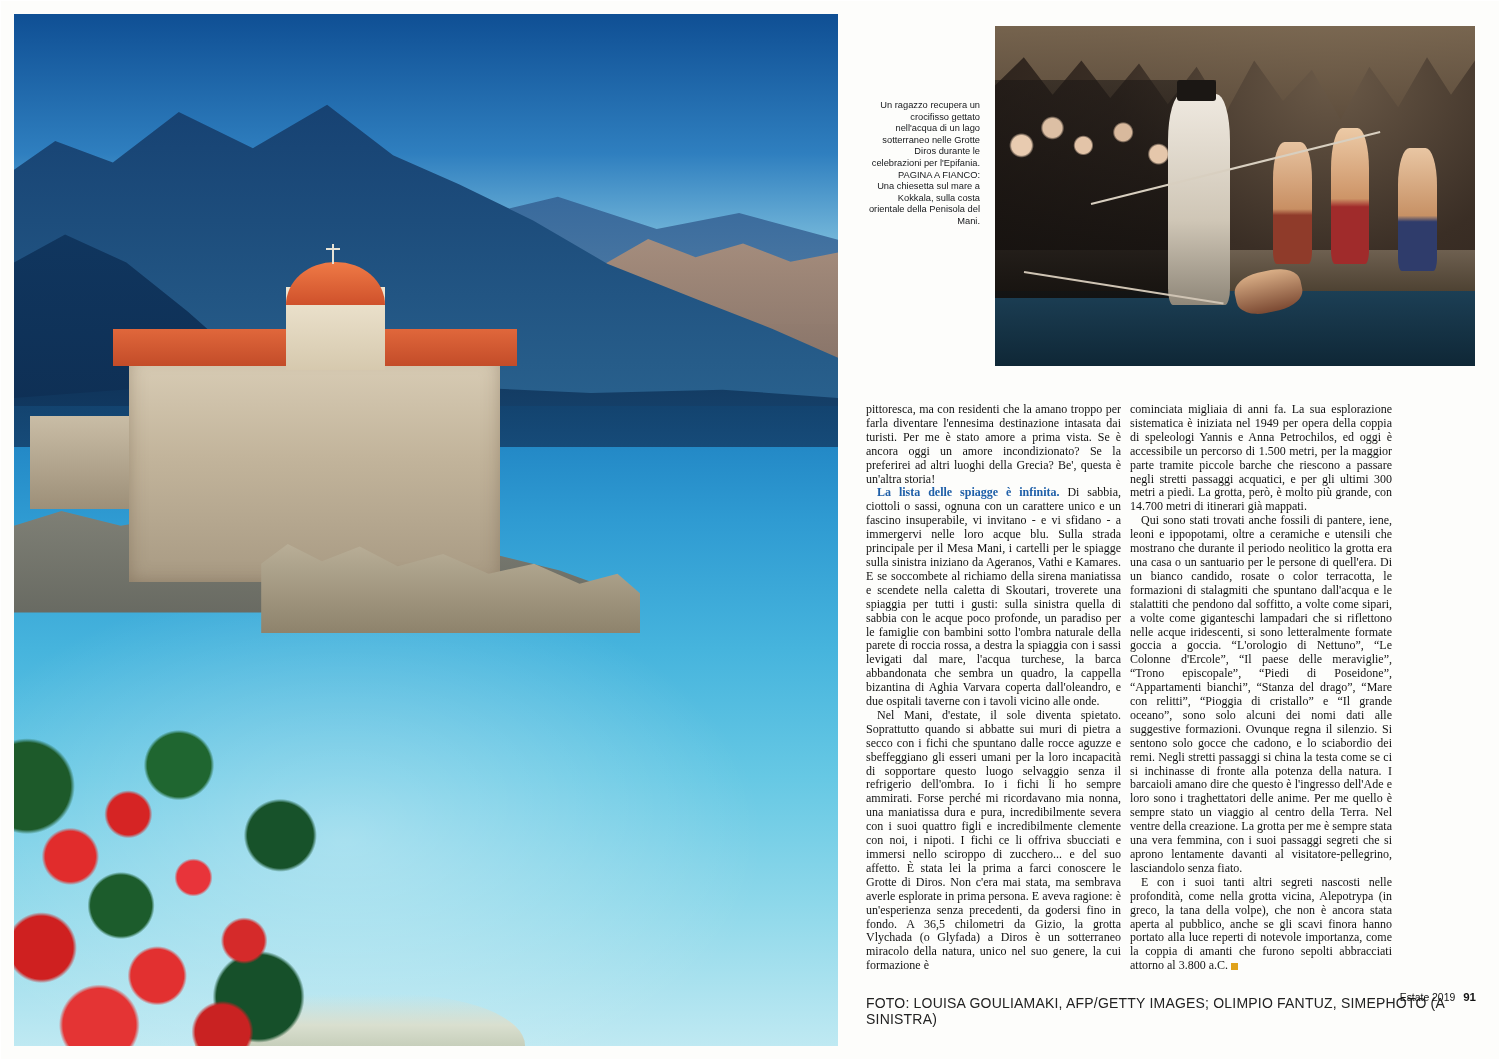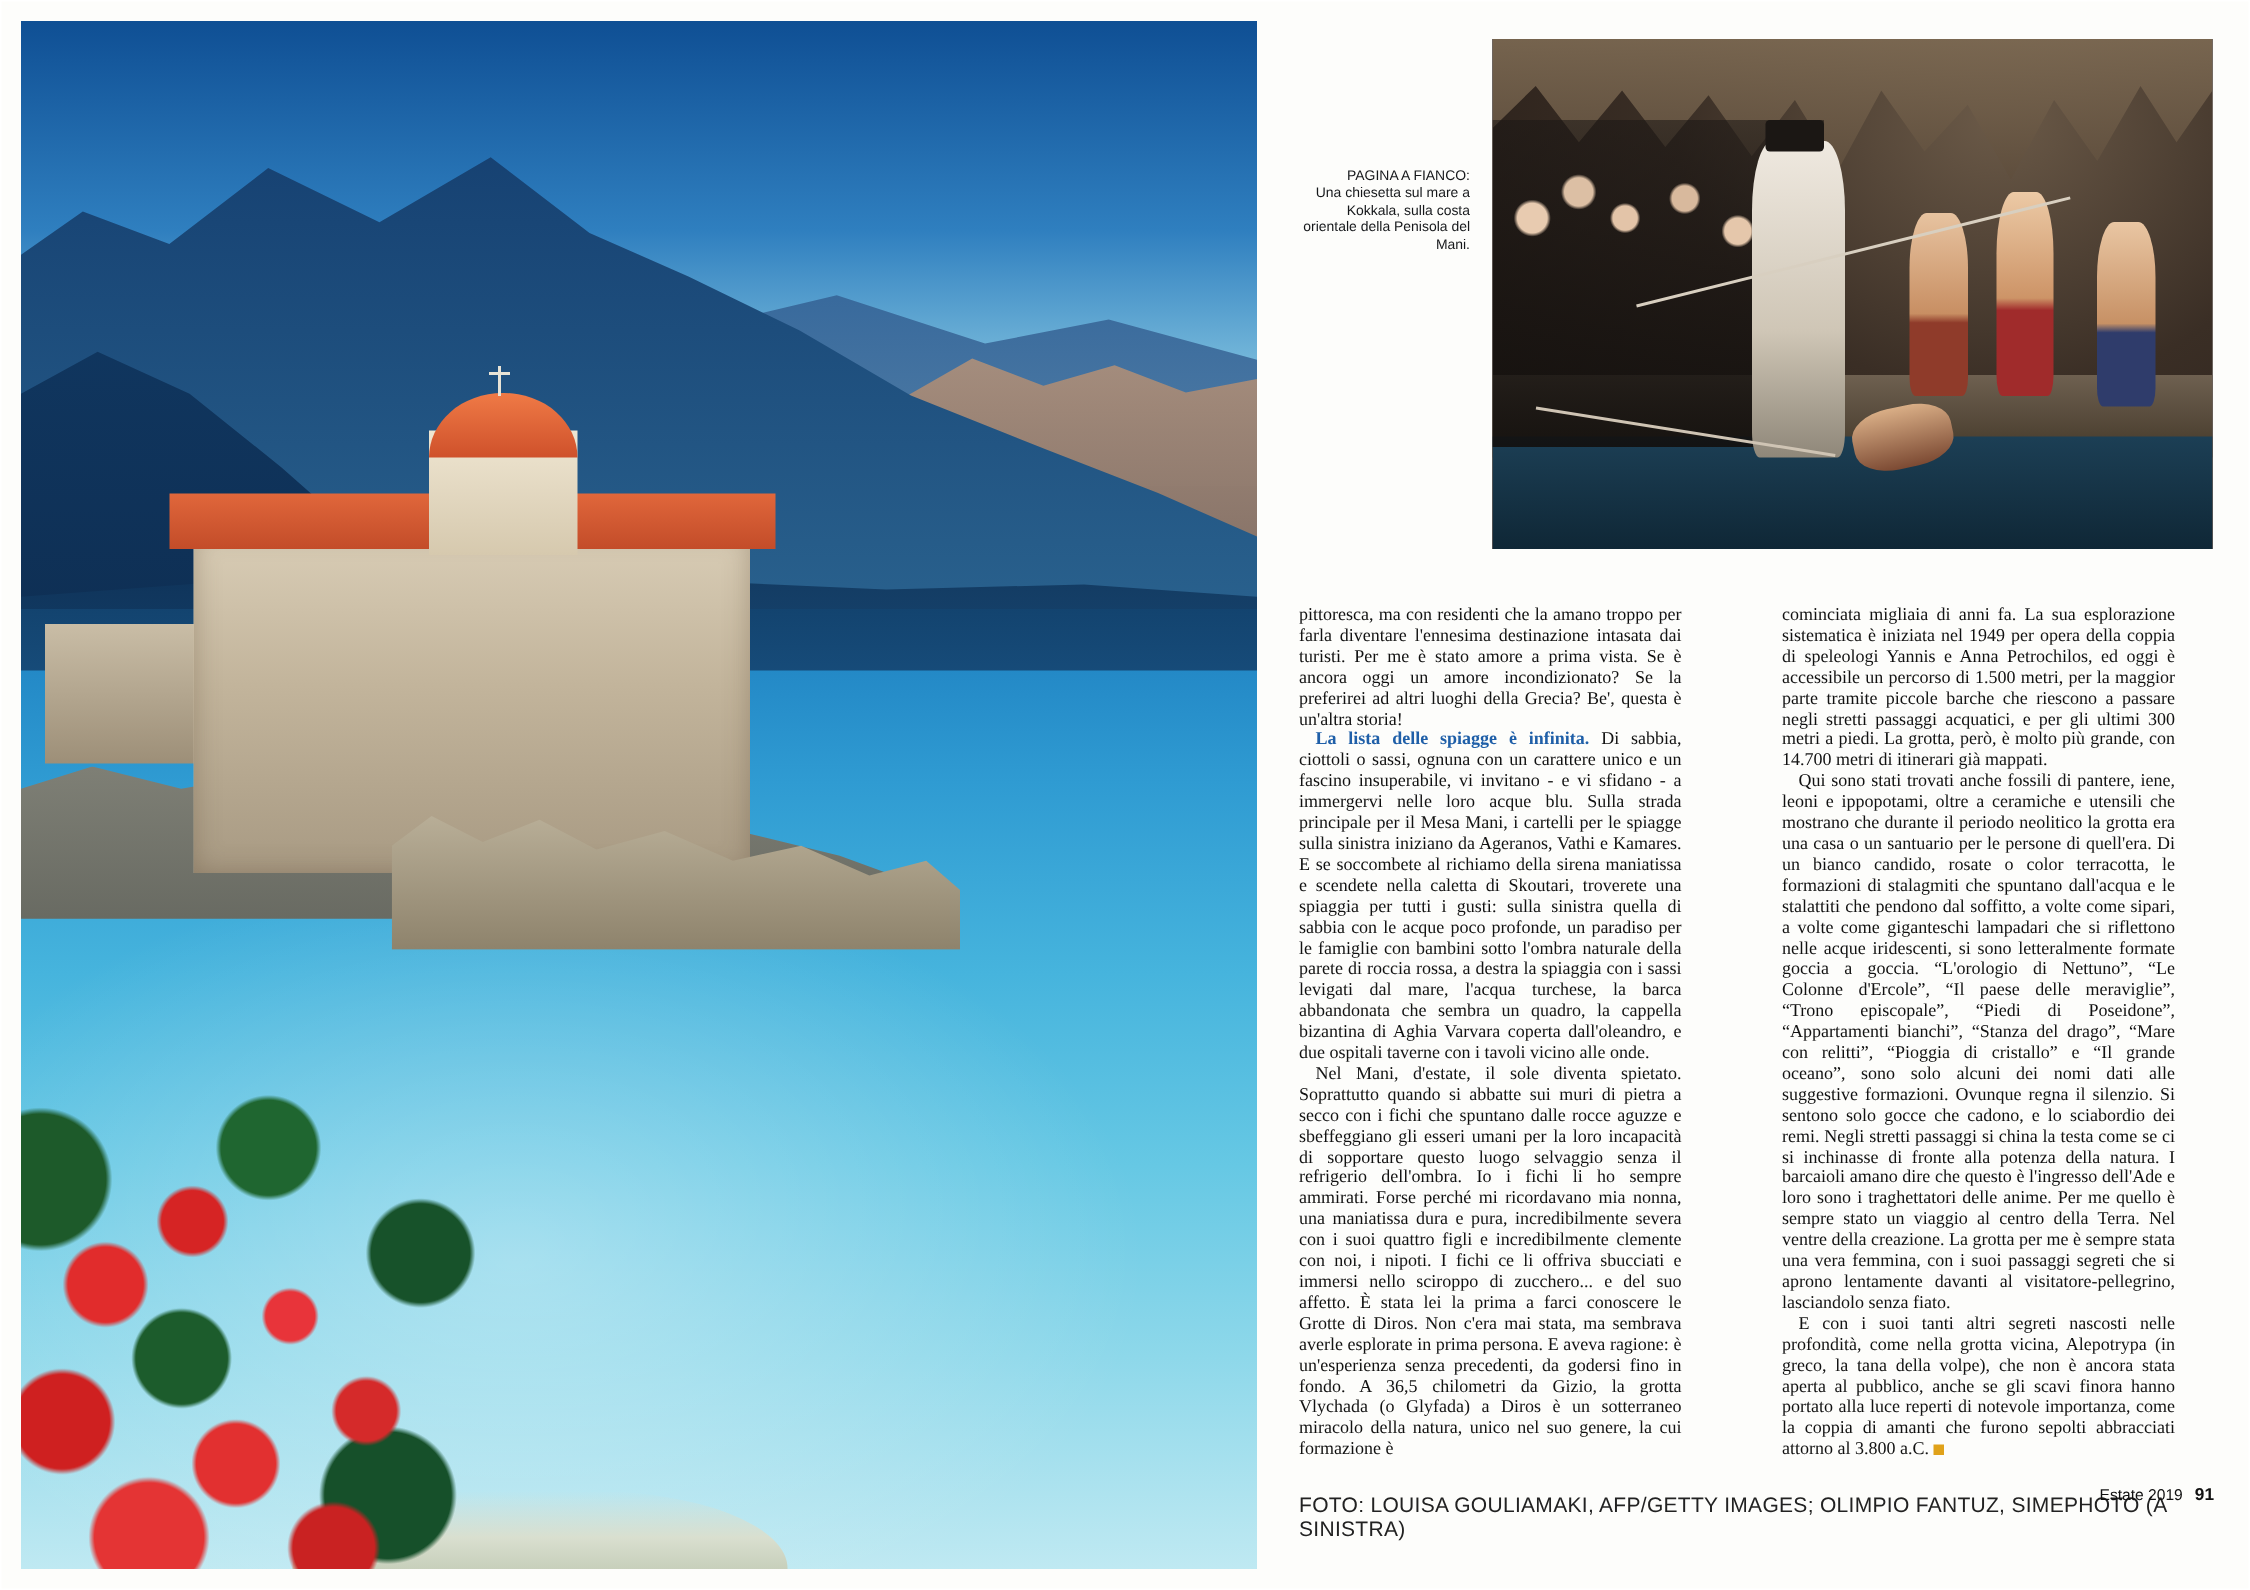"Un ragazzo recupera un crocifisso" span { html: none -> <span>Un ragazzo recupera un crocifisso gettato nell'acqua di un lago sotterraneo nelle Grotte Diros durante le celebrazioni per l'Epifania.</span> }
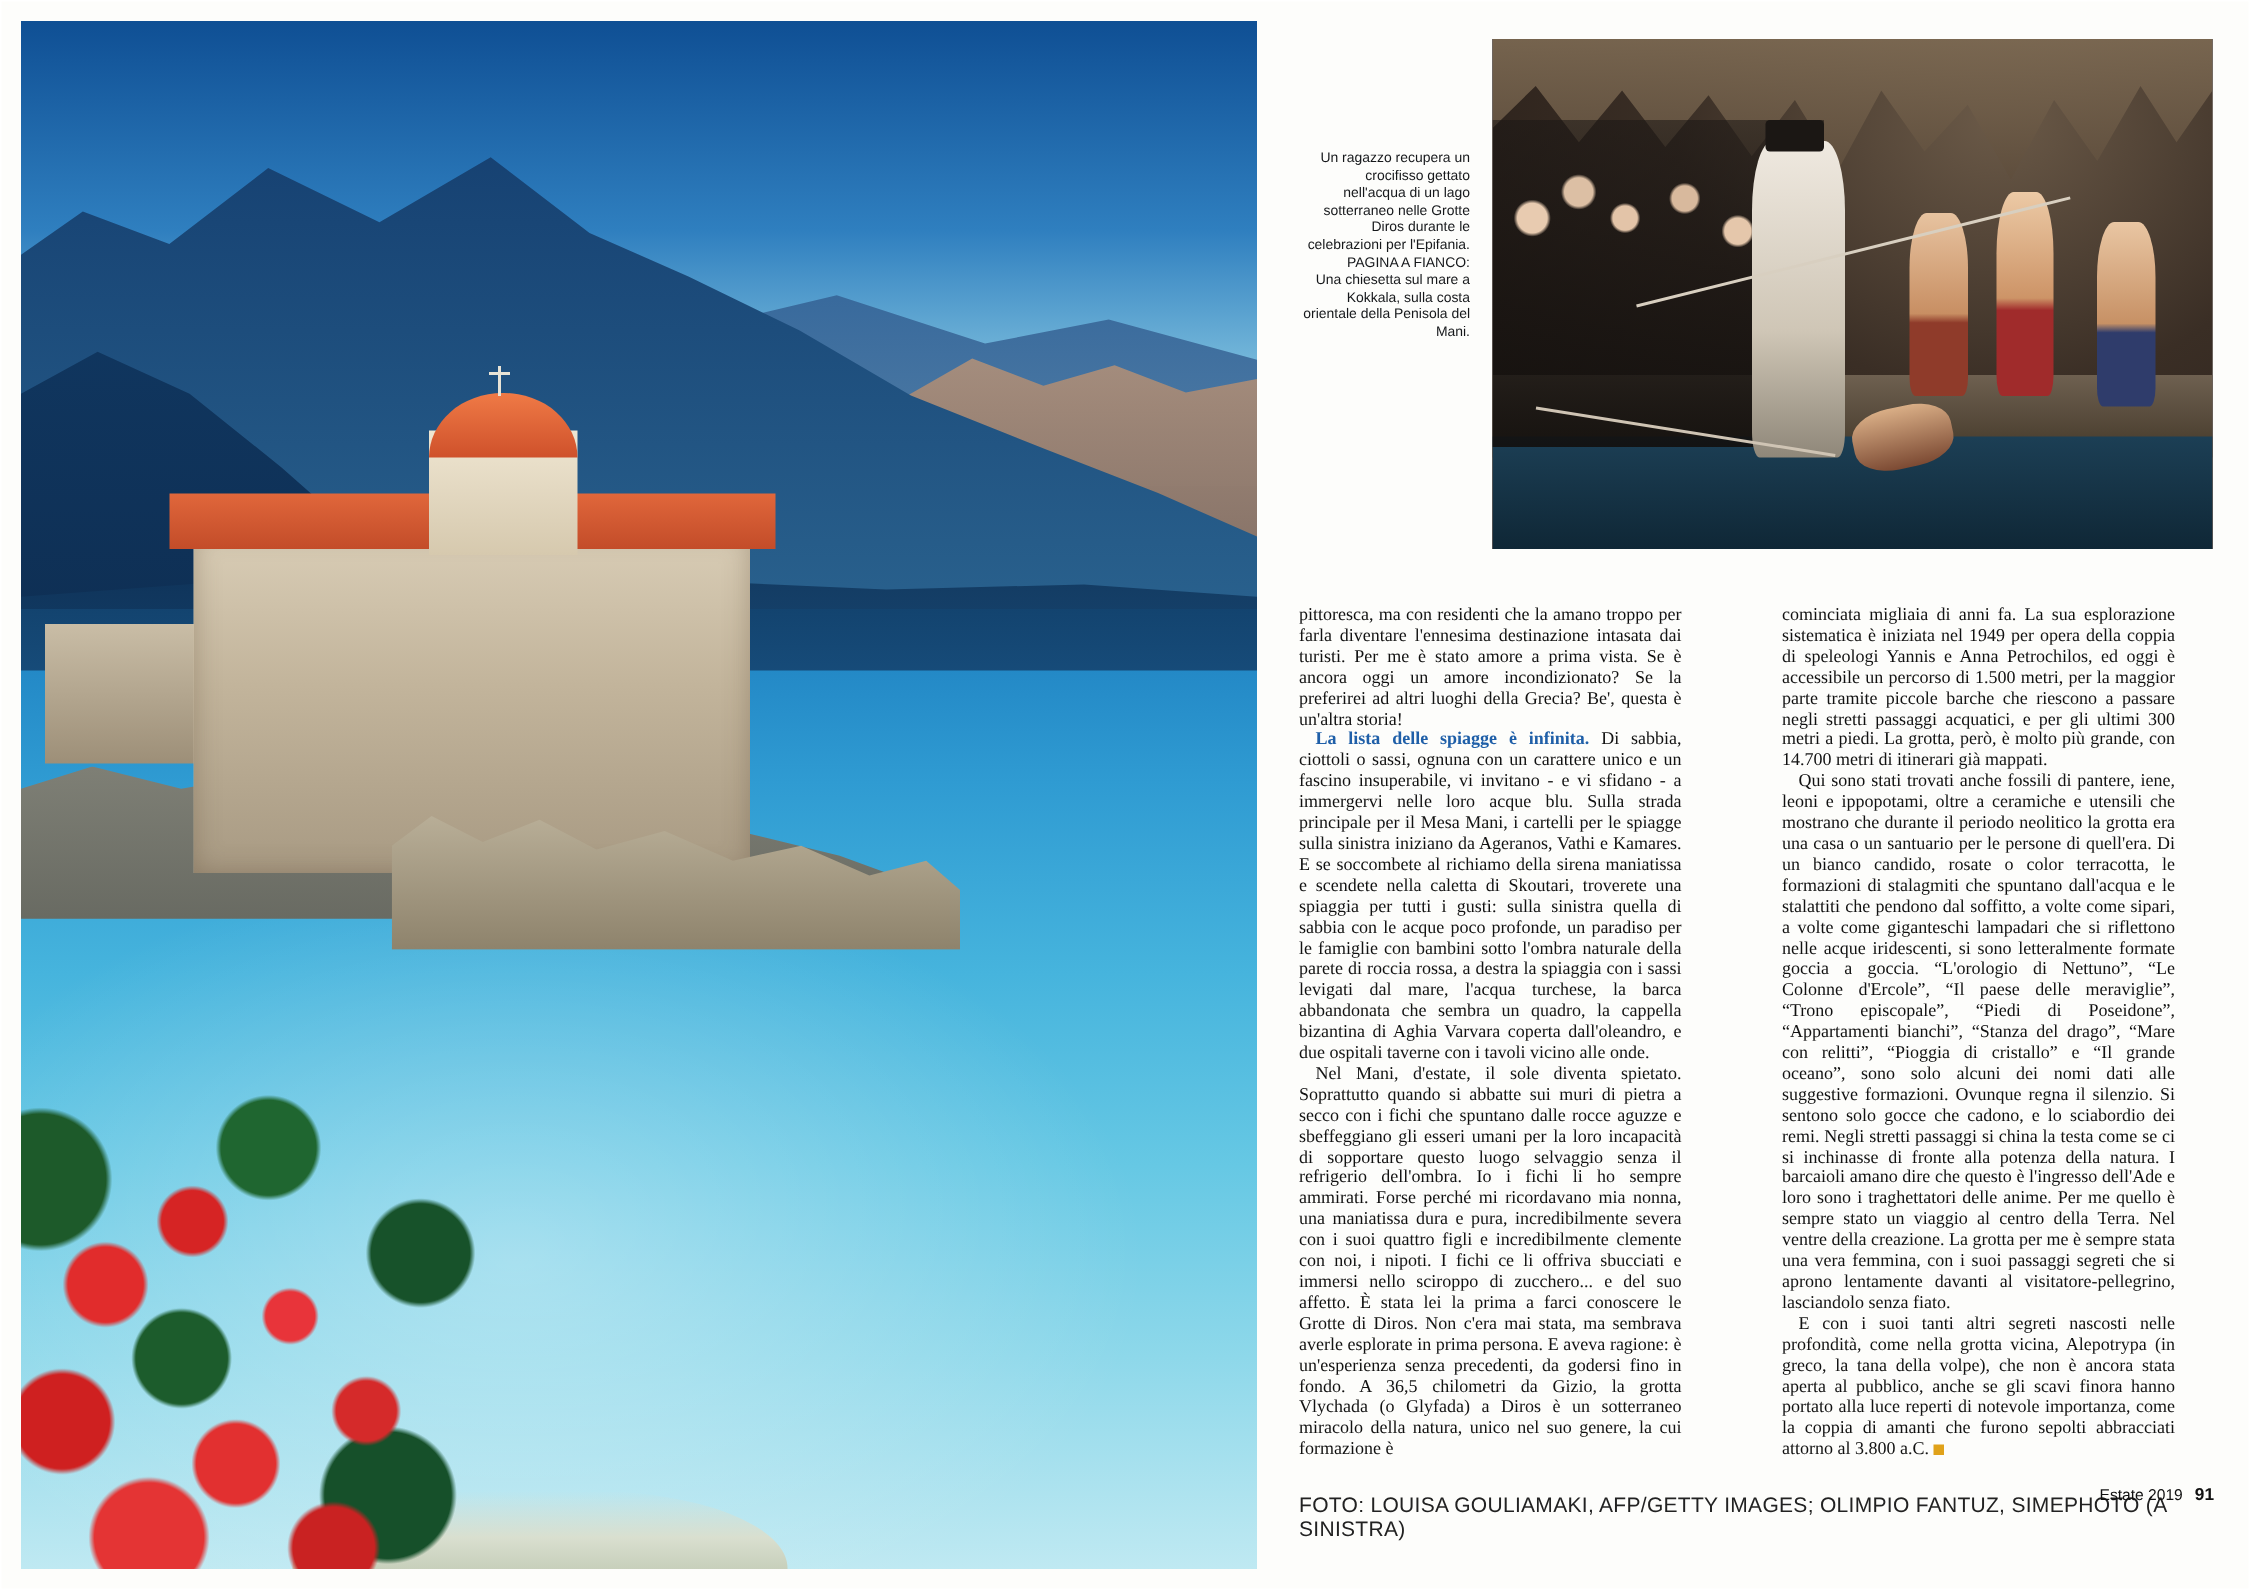"cominciata migliaia di anni fa." .col-2 { left: 1188px -> 1130px }
